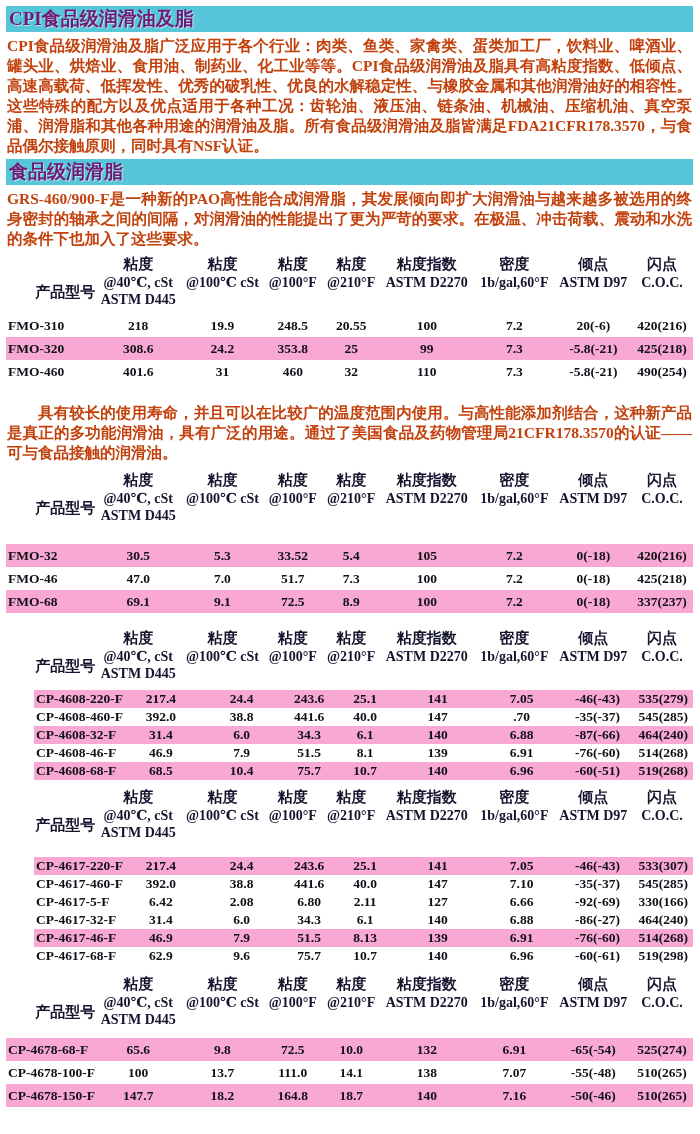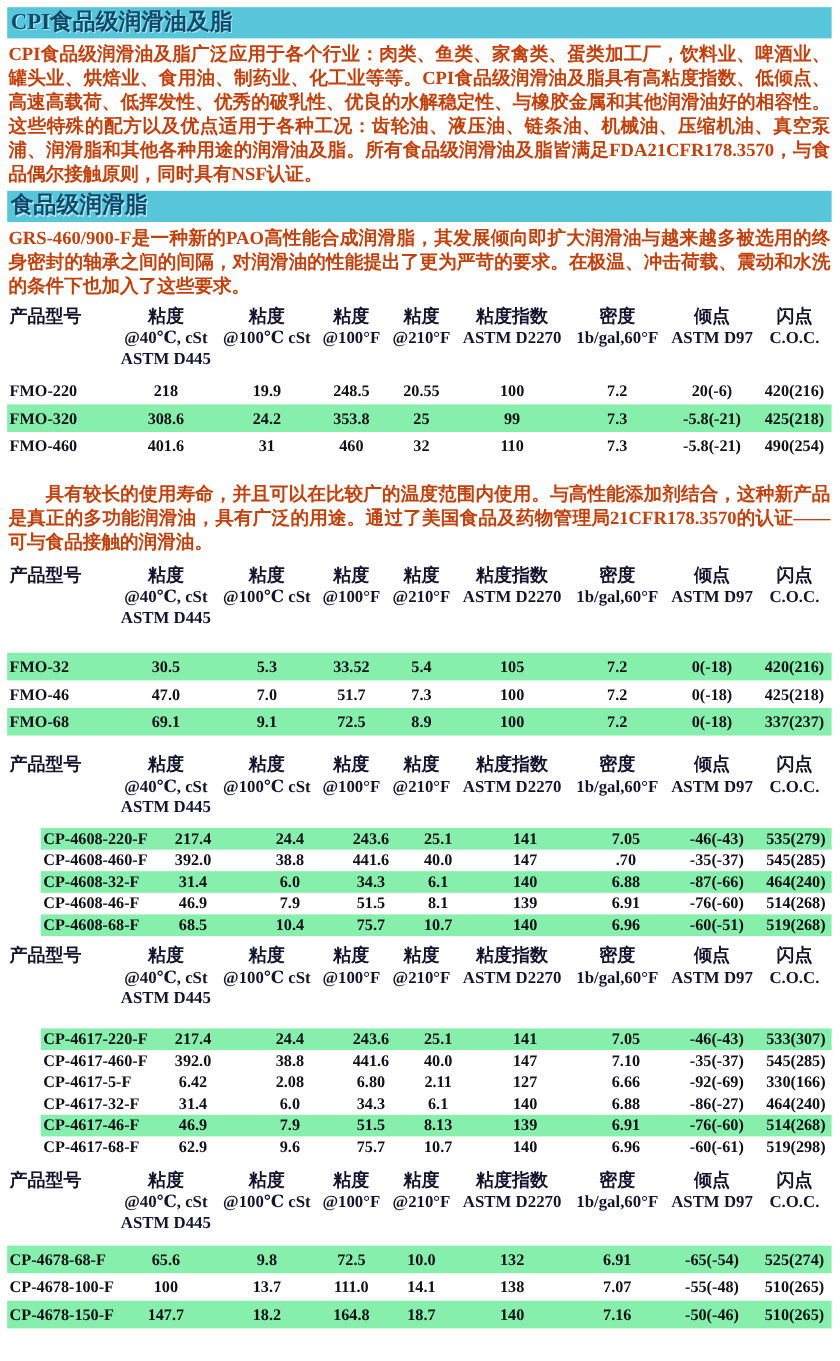"CPI食品级润滑油及脂" .section-bar { color: #0c4a6e -> #701a75 }
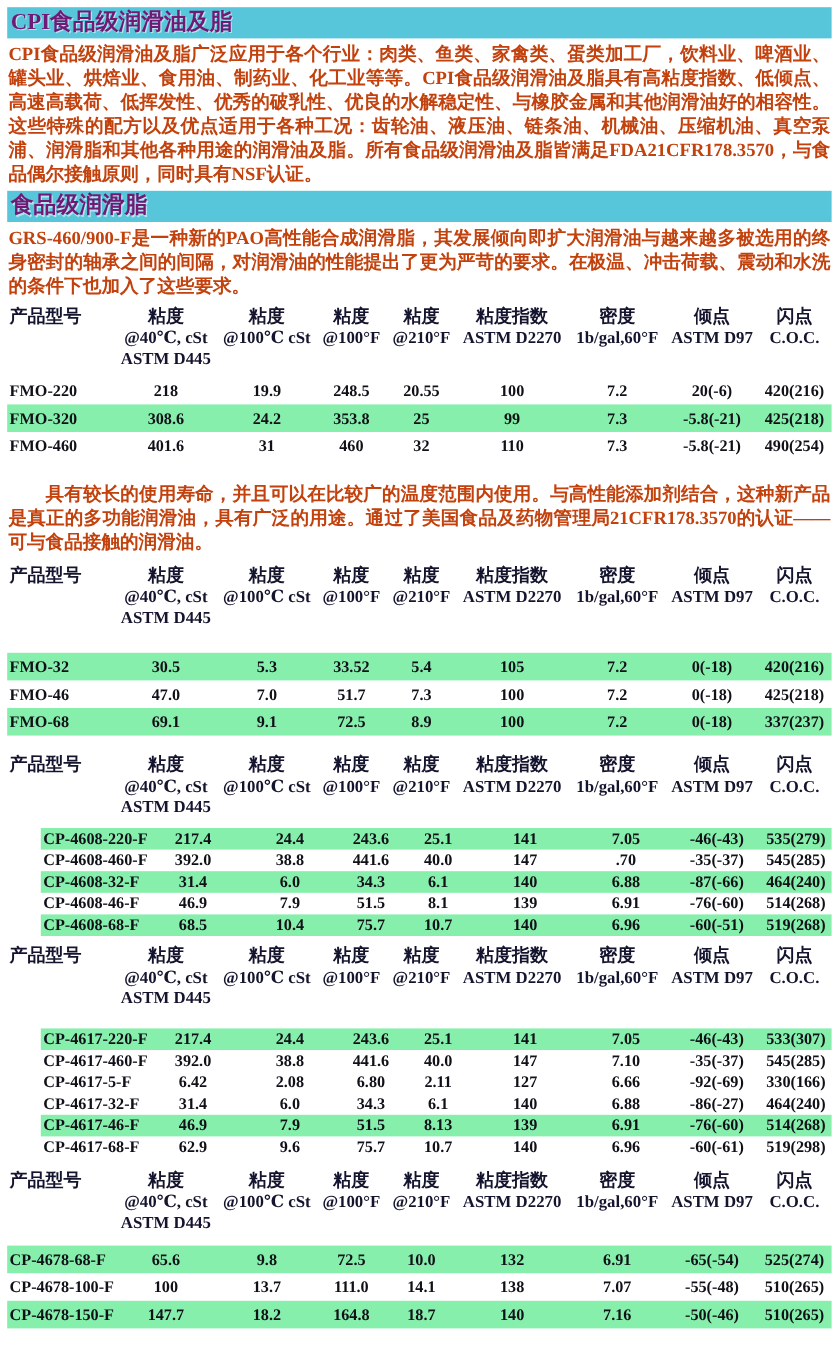"产品型号" .hcell.c0 { margin-top: none -> 28px; text-align: left -> right }
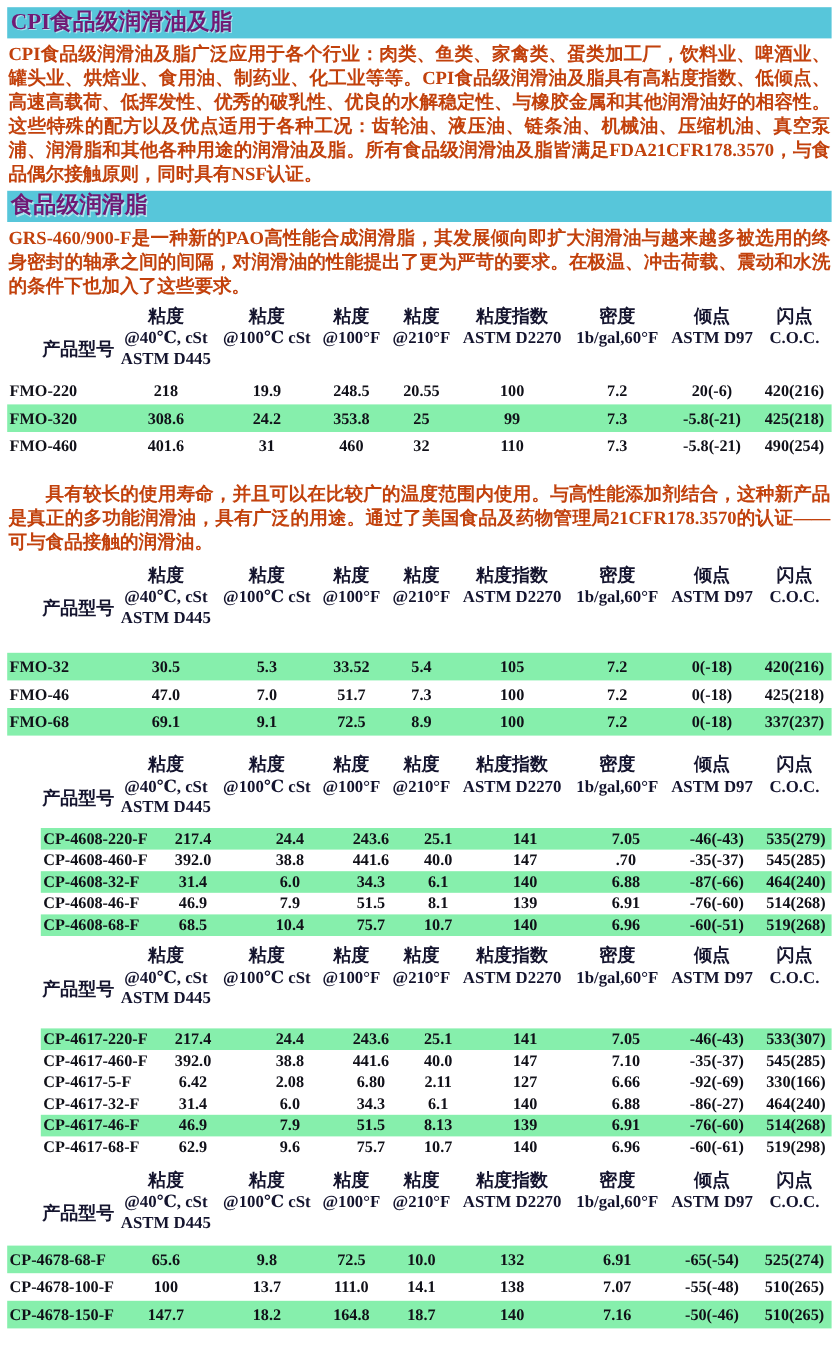"FMO-220" div.tcell { text: FMO-220 -> FMO-310 }
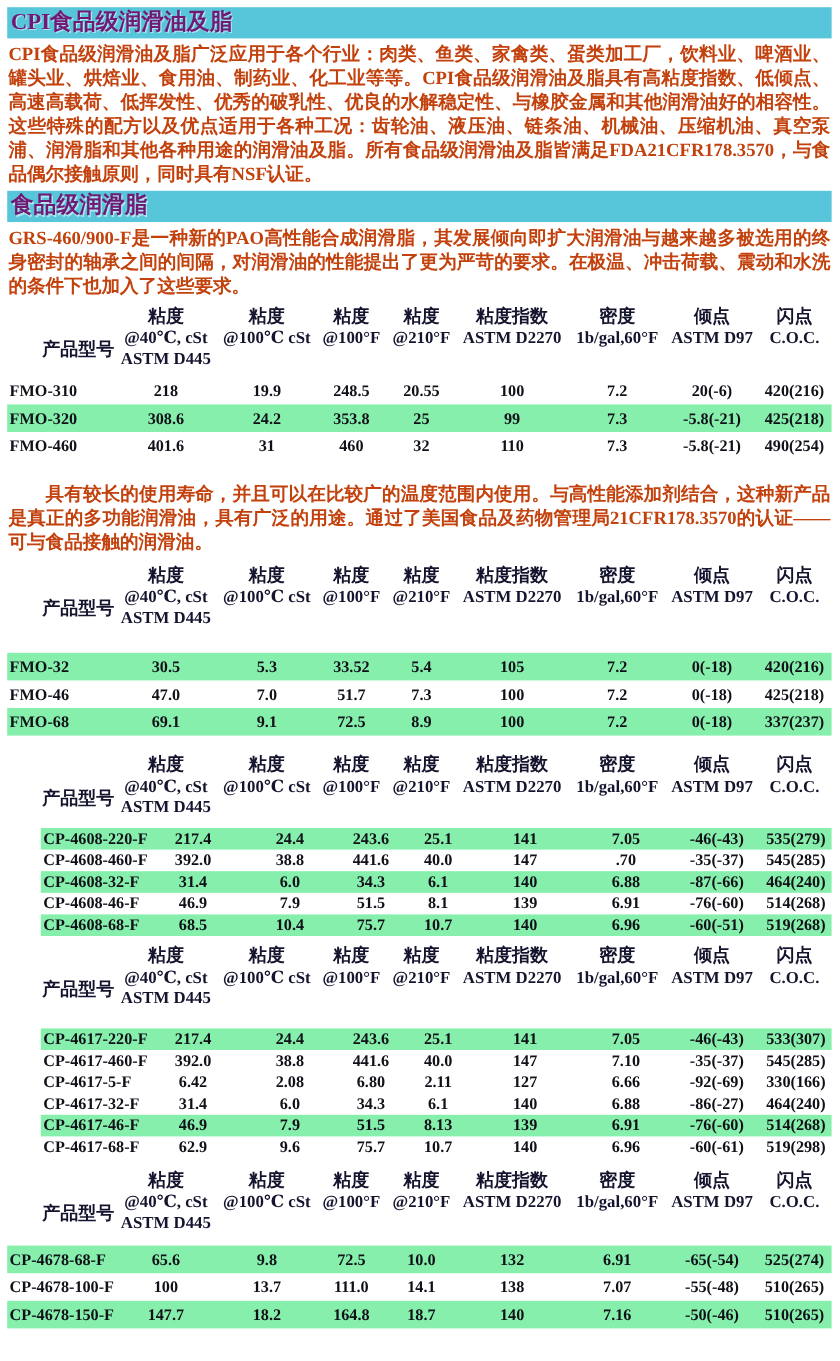"FMO-320" .trow.hl { background: #86efac -> #f9a8d4 }
